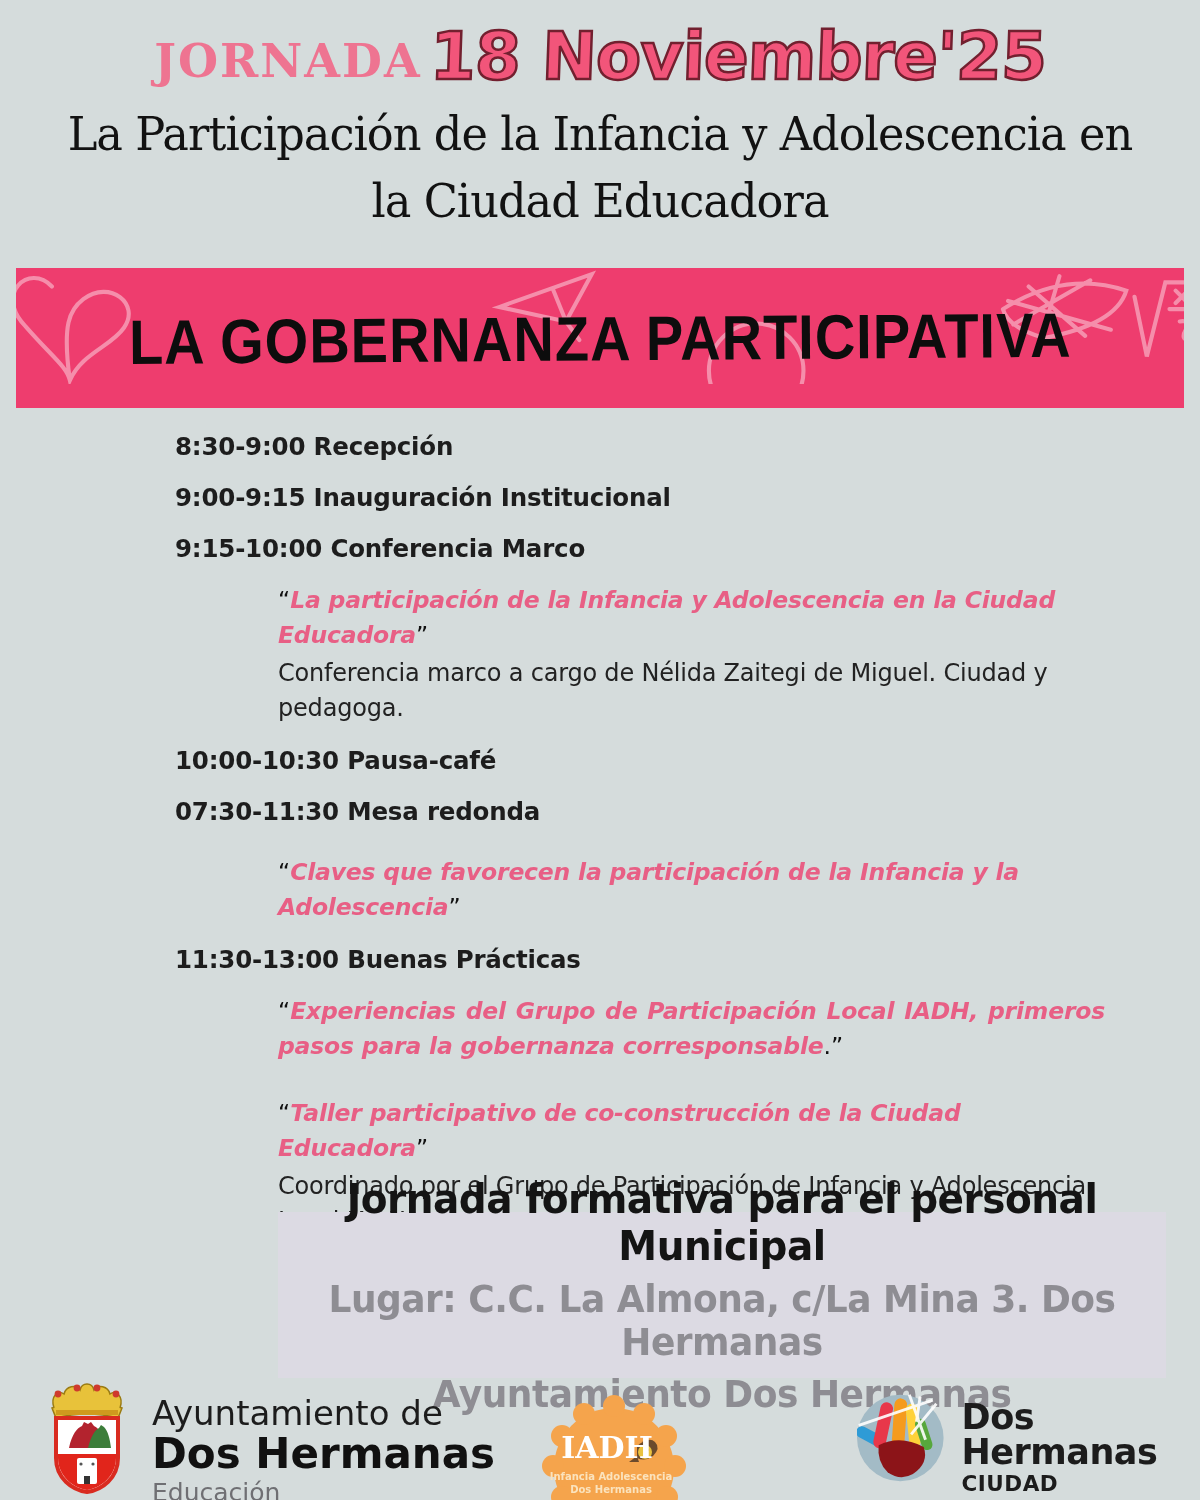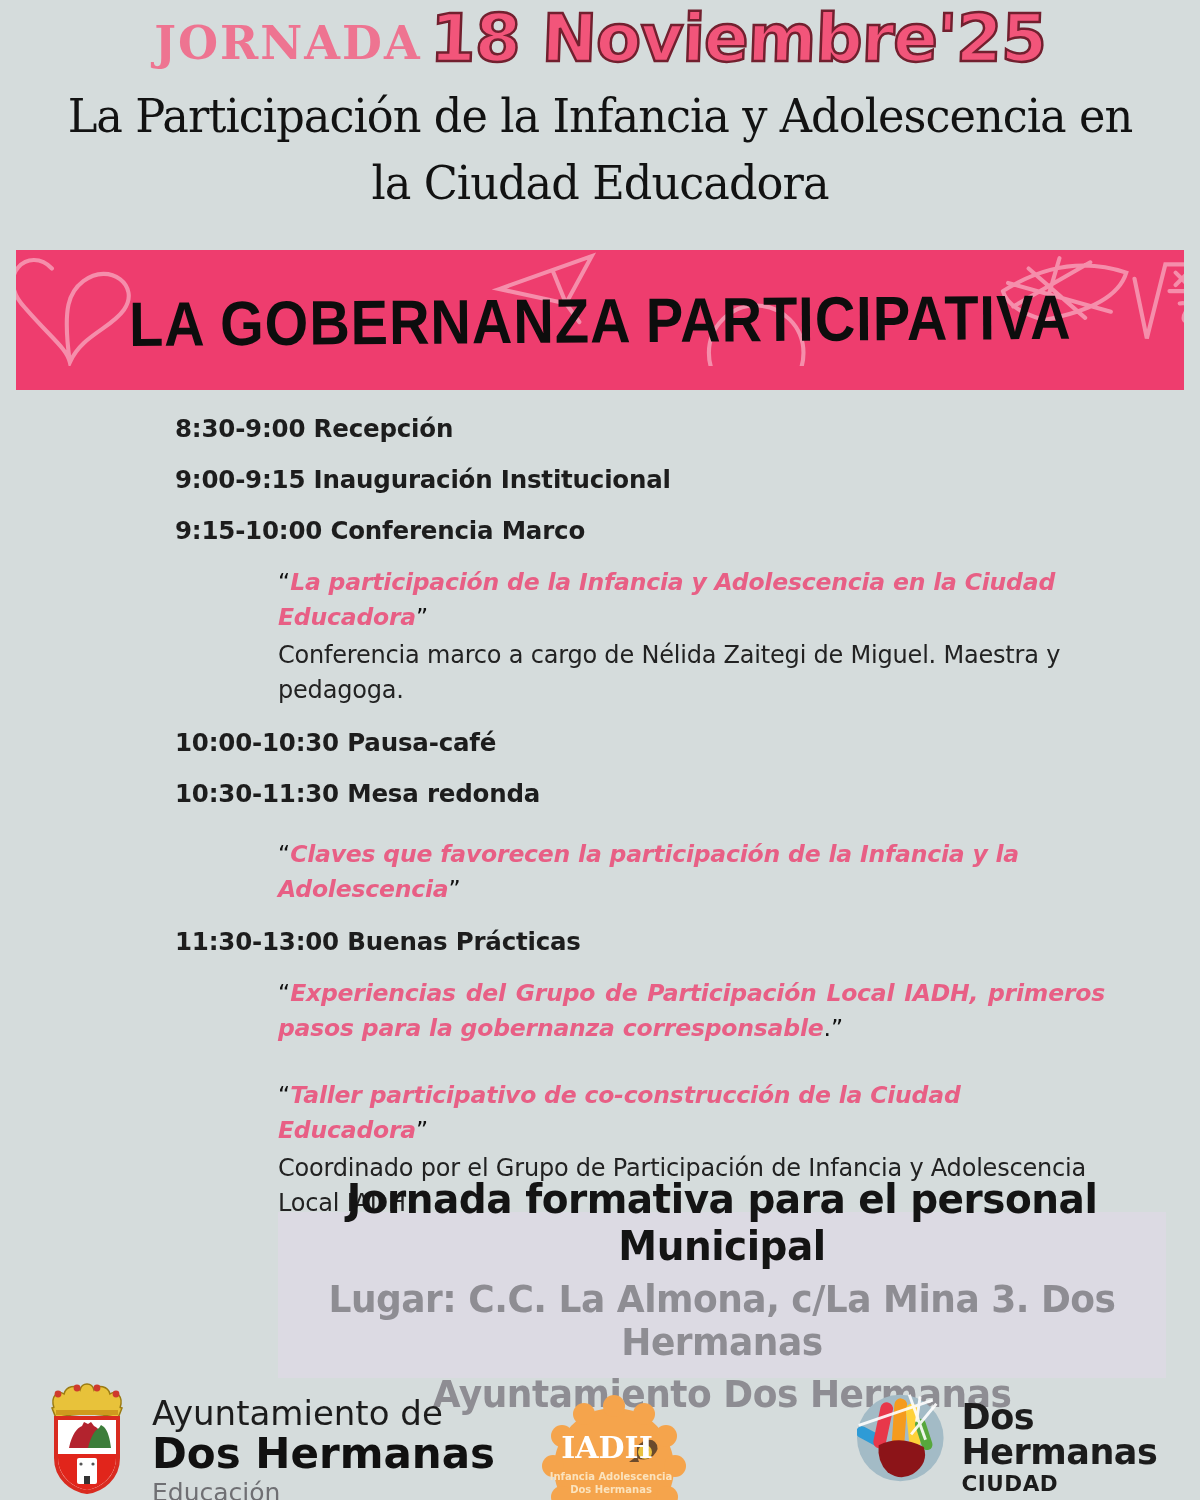"JORNADA" .kicker { padding-top: none -> 18px }
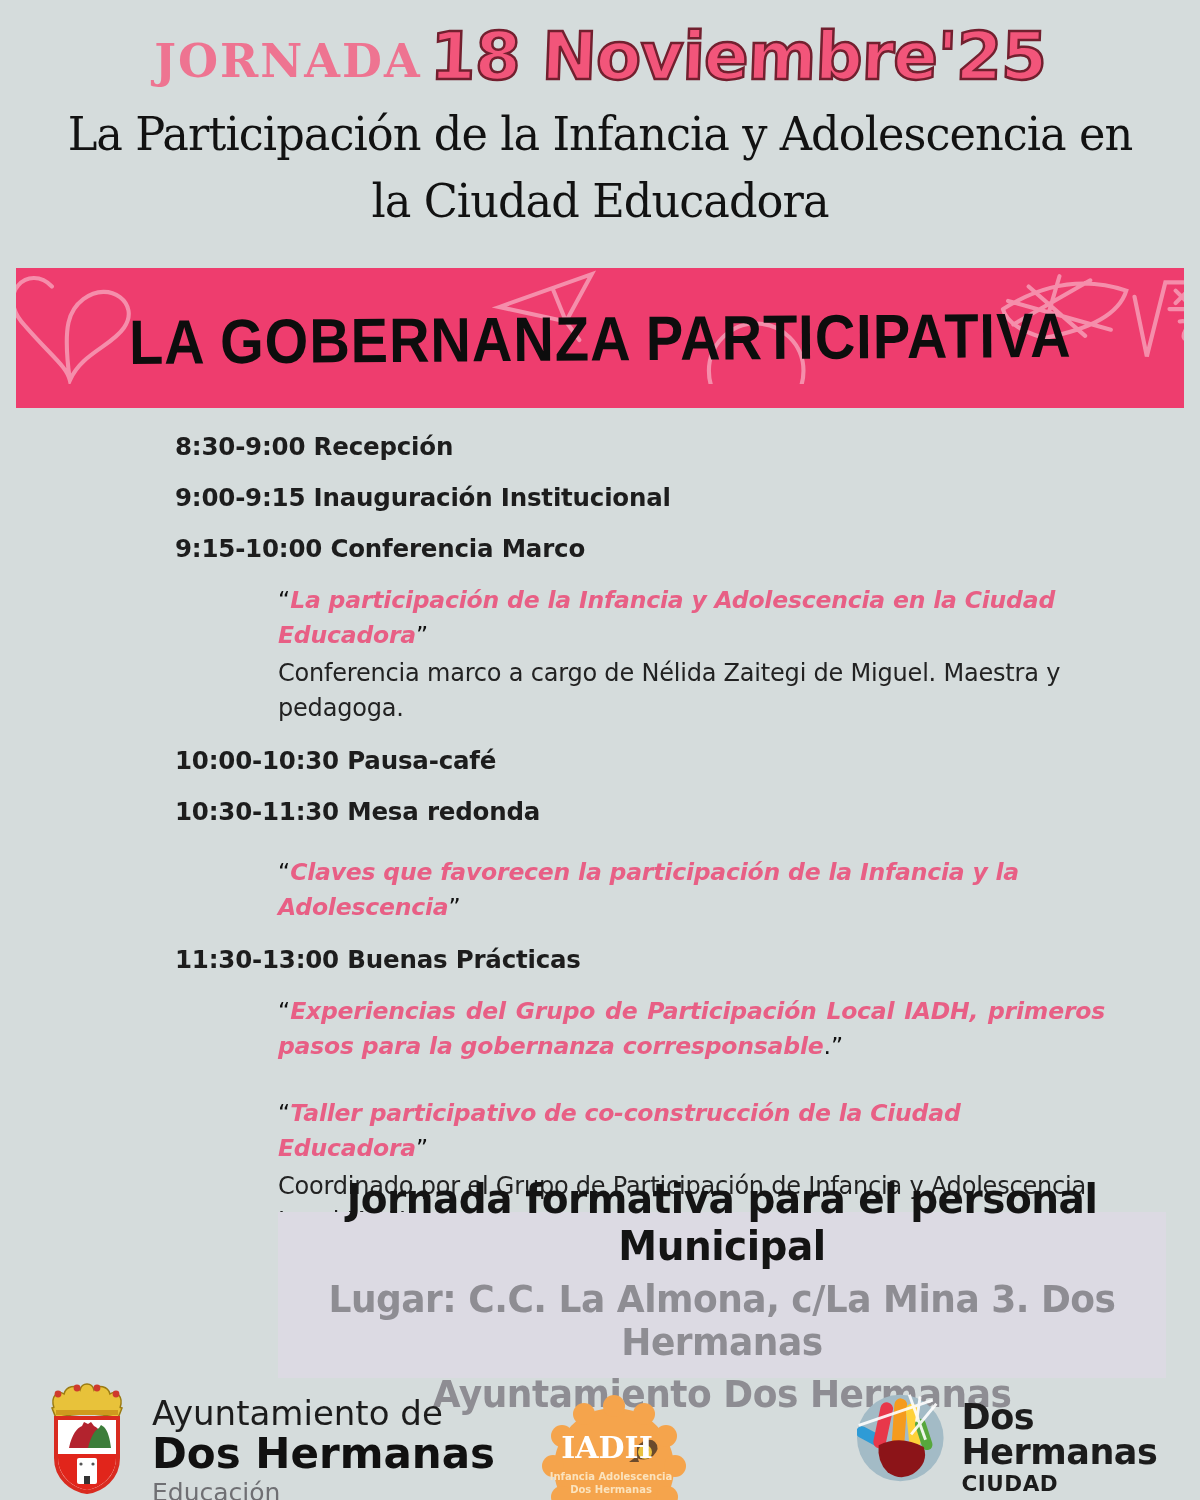"Conferencia marco a cargo de" p.talk-desc { text: Maestra -> Ciudad }
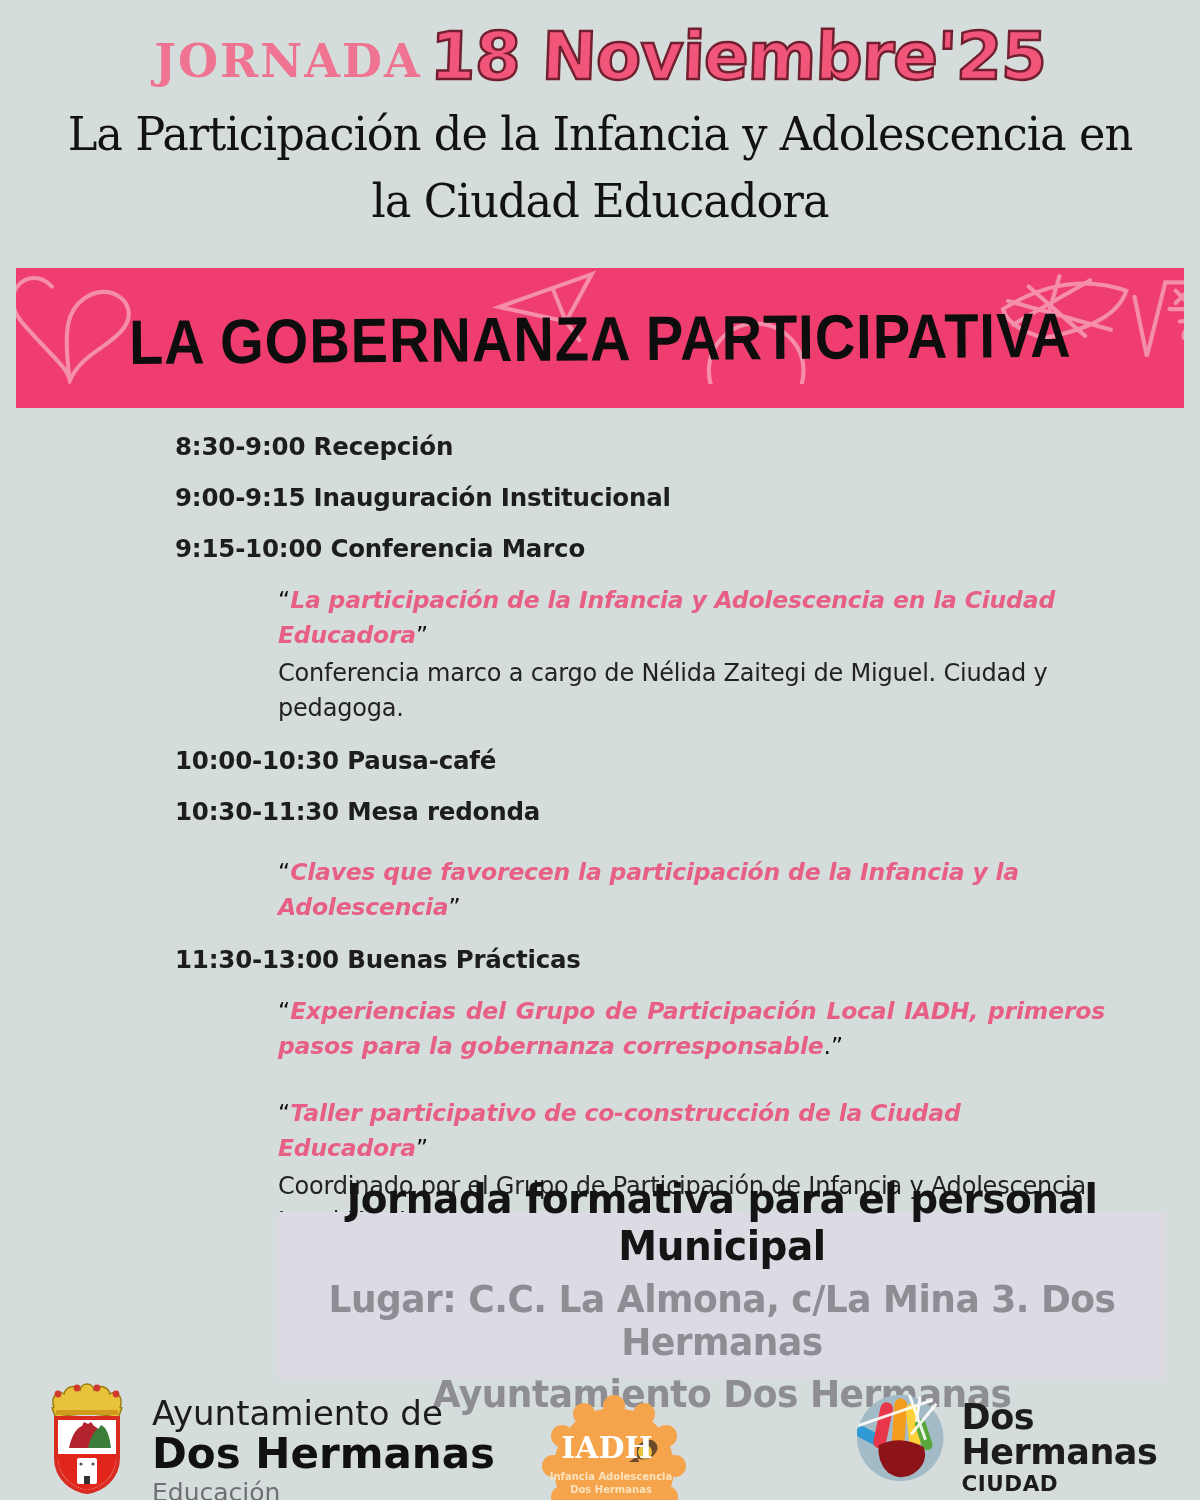"10:30-11:30 Mesa redonda" div.slot { text: 10:30-11:30 -> 07:30-11:30 }
